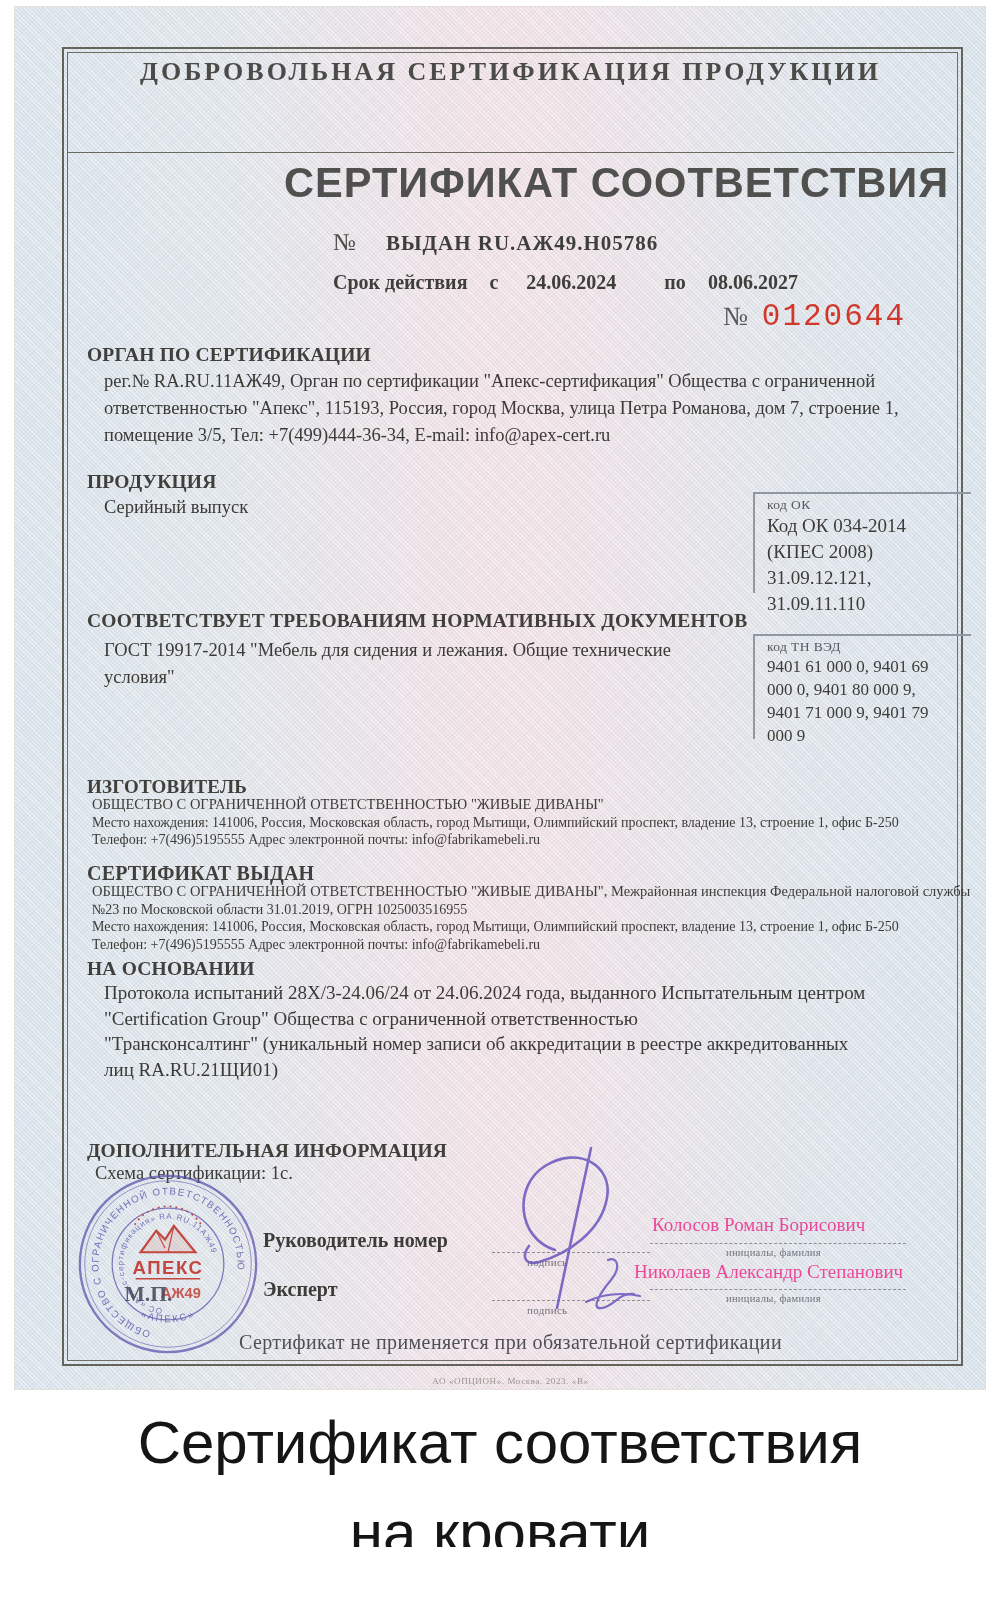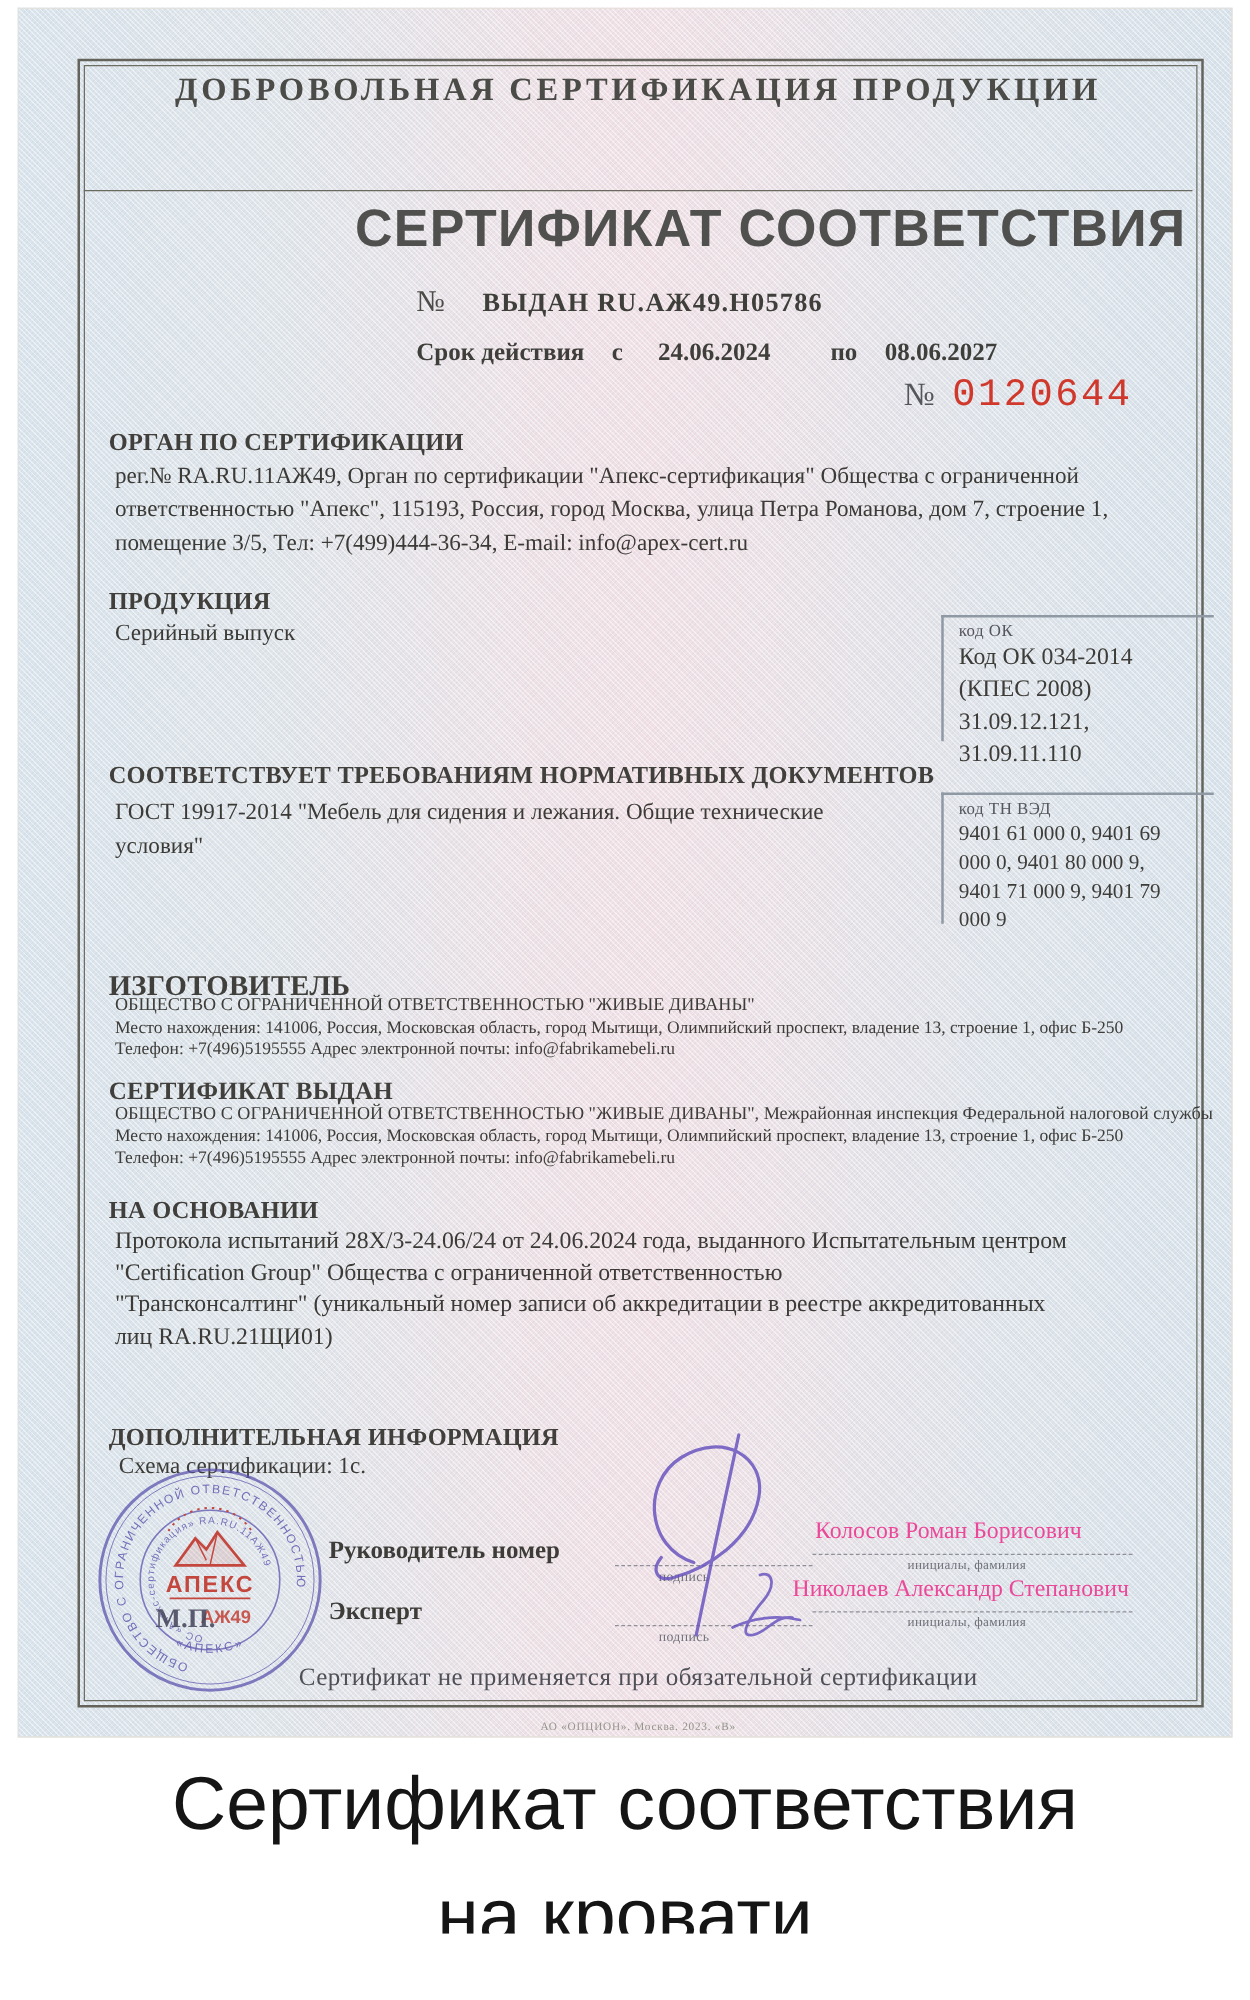"рег.№ RA.RU.11АЖ49, Орган по" .body-lines div { margin-left: none -> 12px }
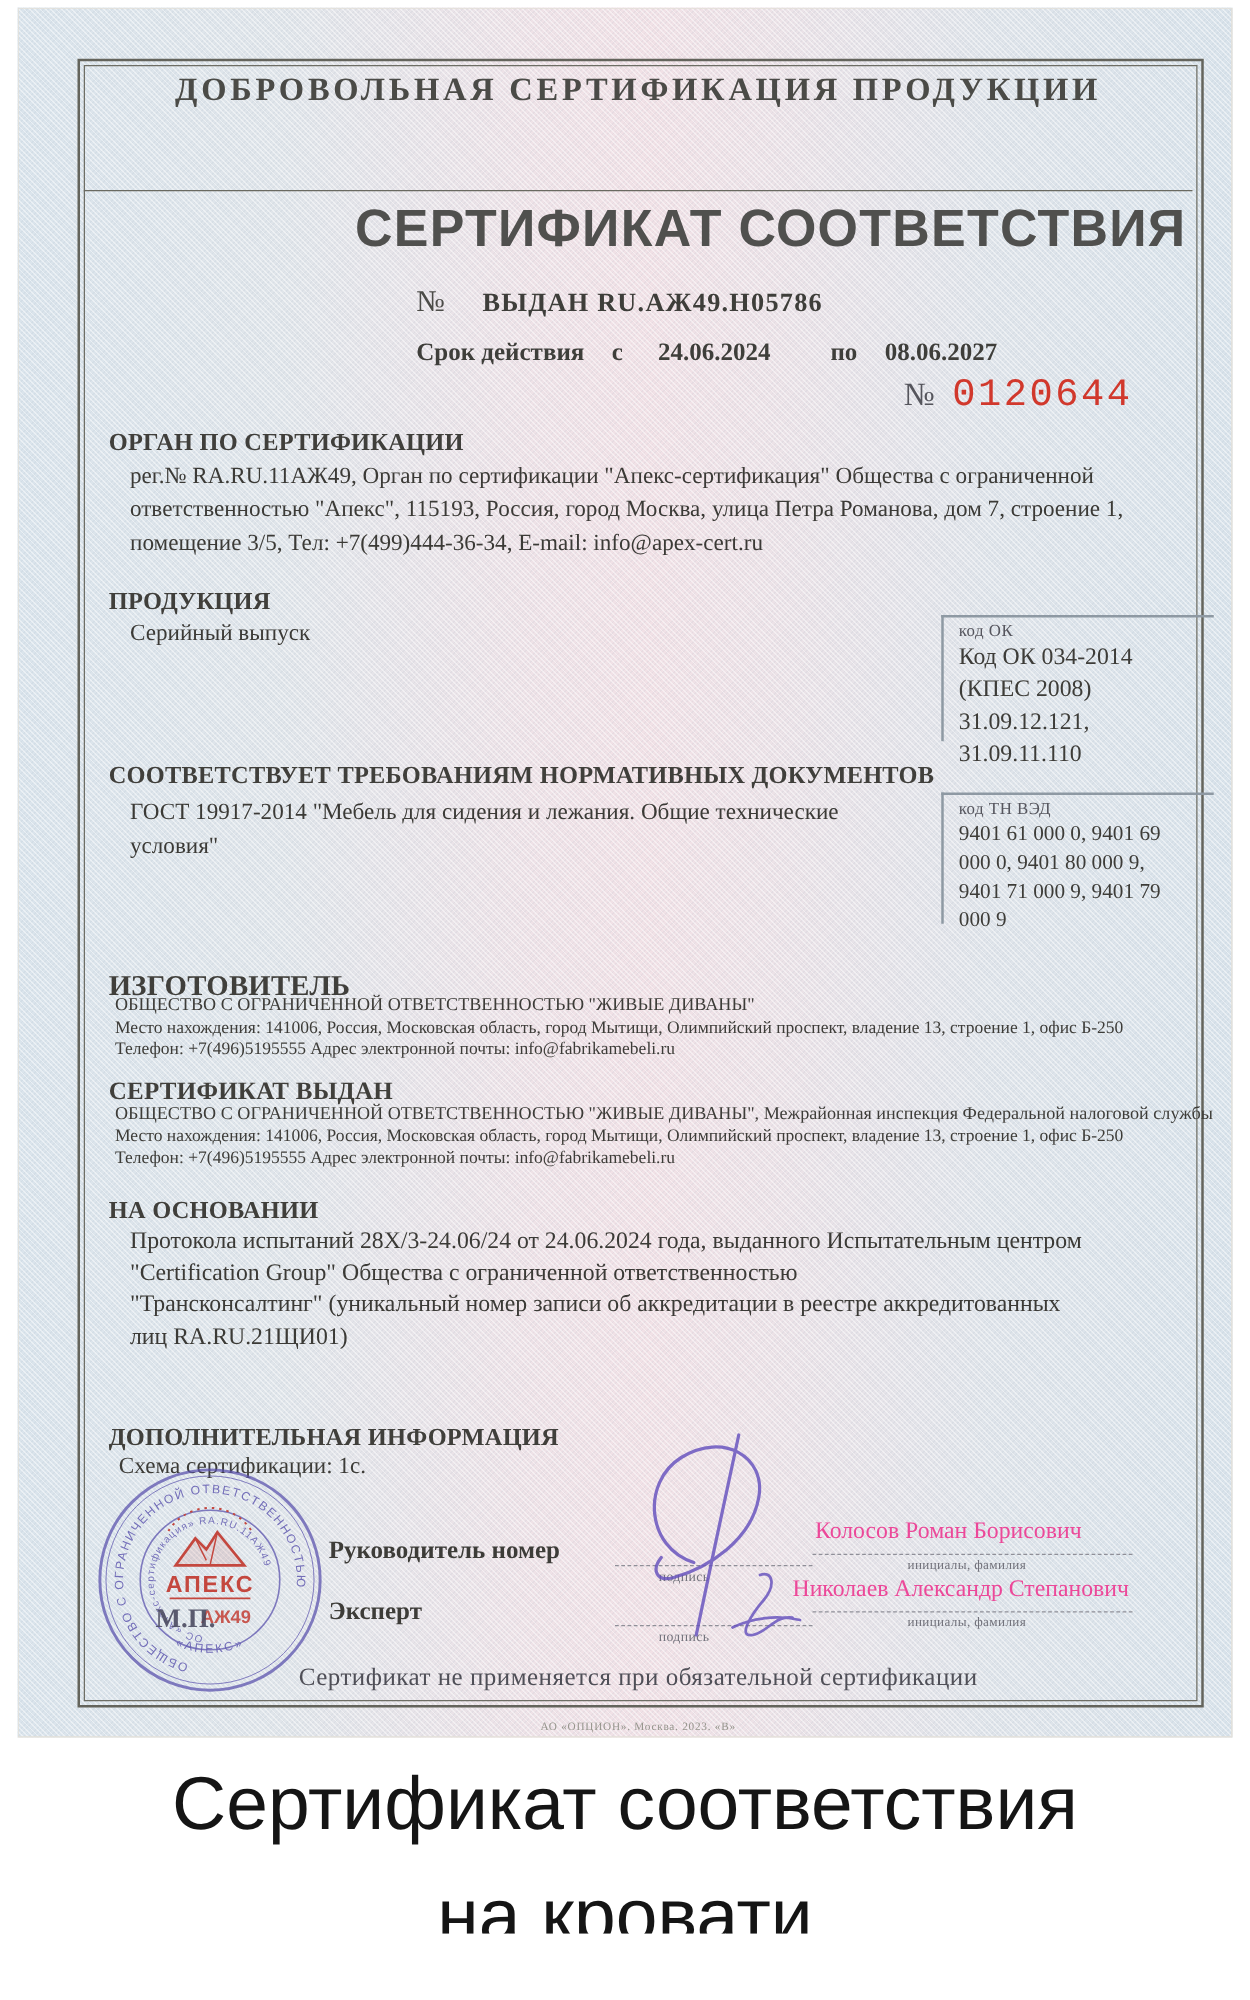"ИЗГОТОВИТЕЛЬ" div.h { font-size: 23px -> 19px }
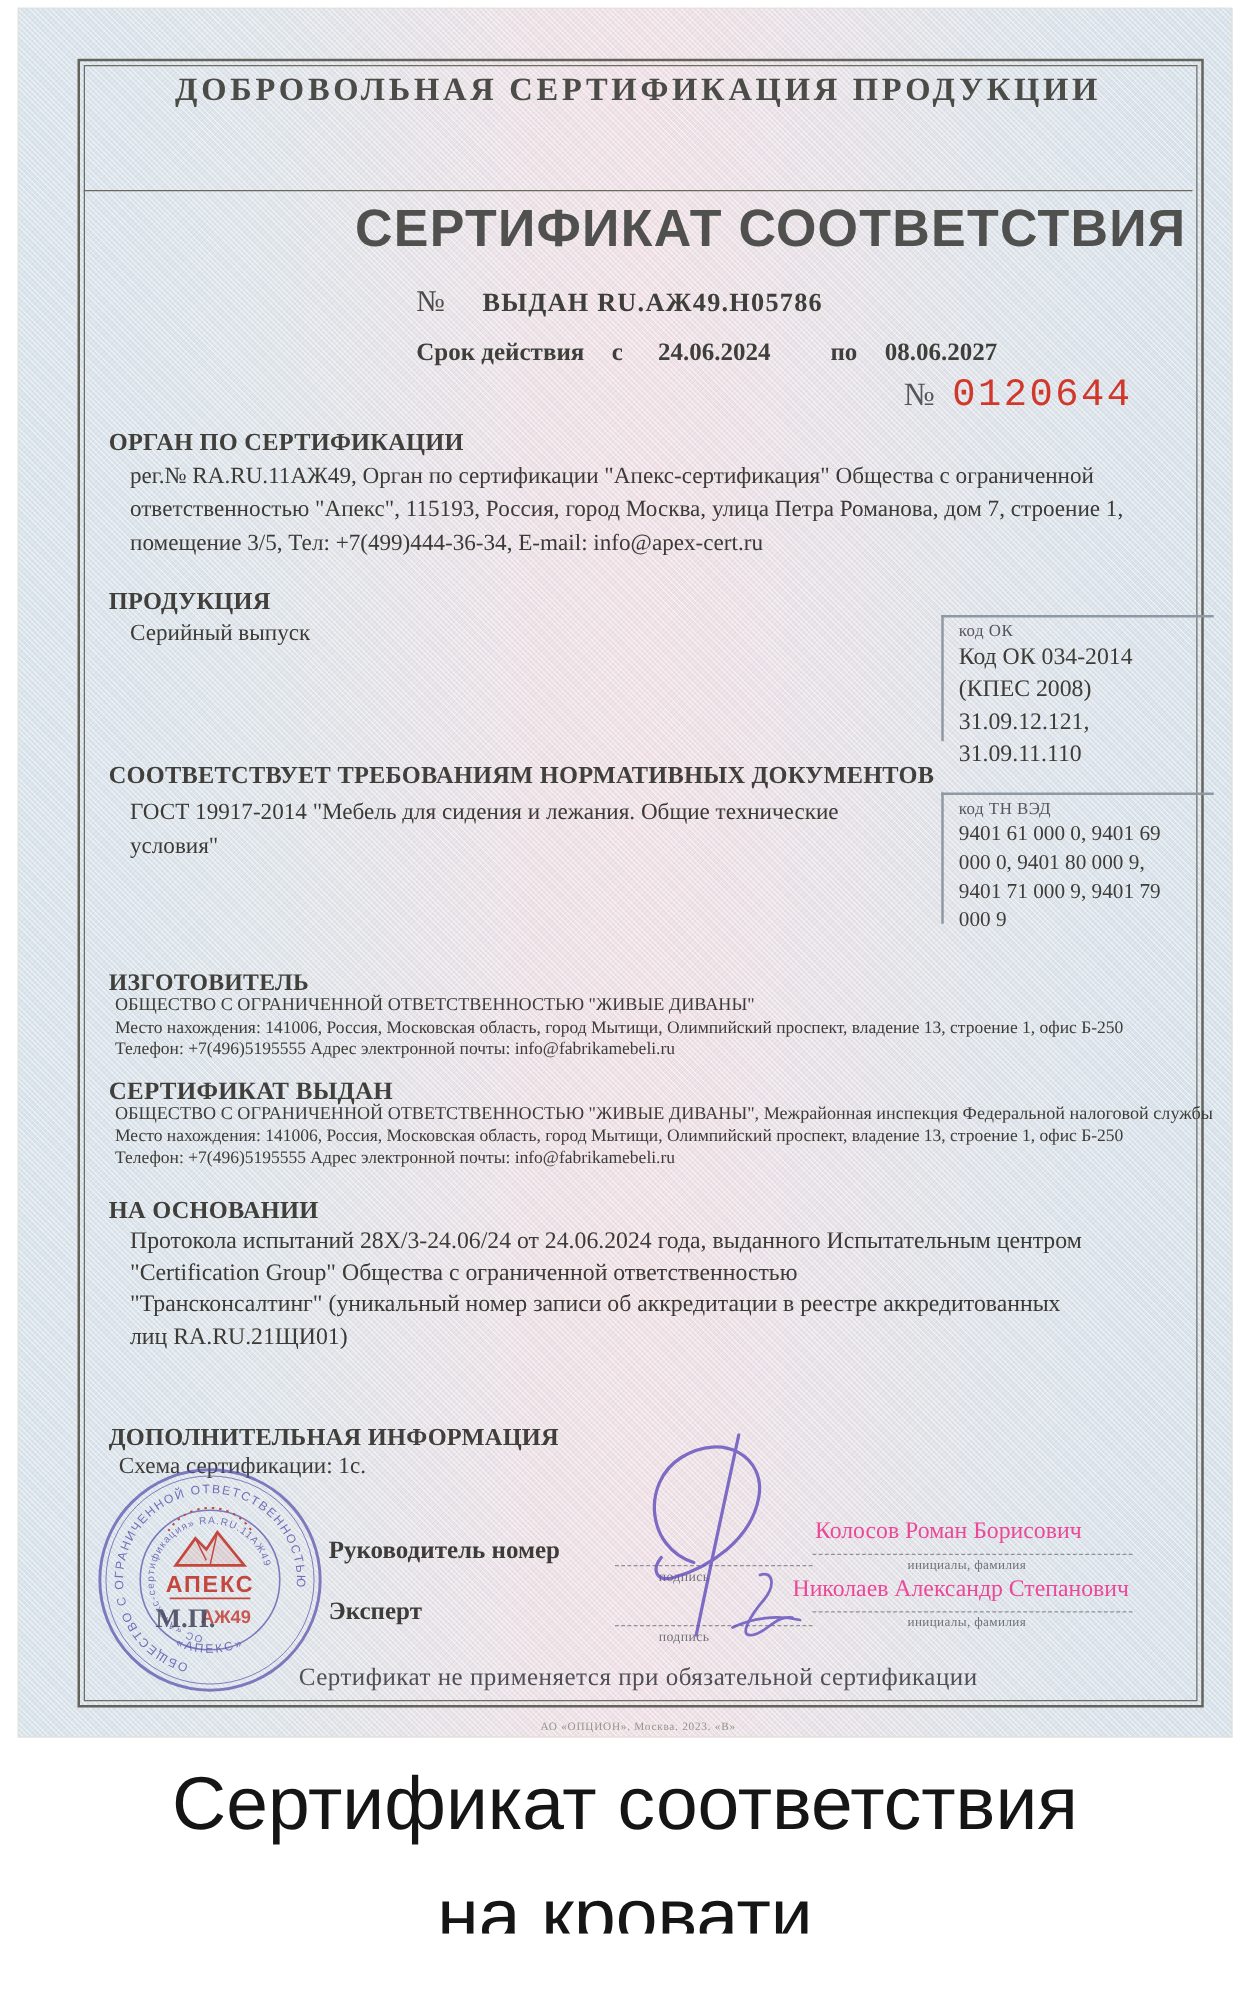"№23 по Московской области 31.01.2019," div { html: none -> <div>№23 по Московской области 31.01.2019, ОГРН 1025003516955</div> }
